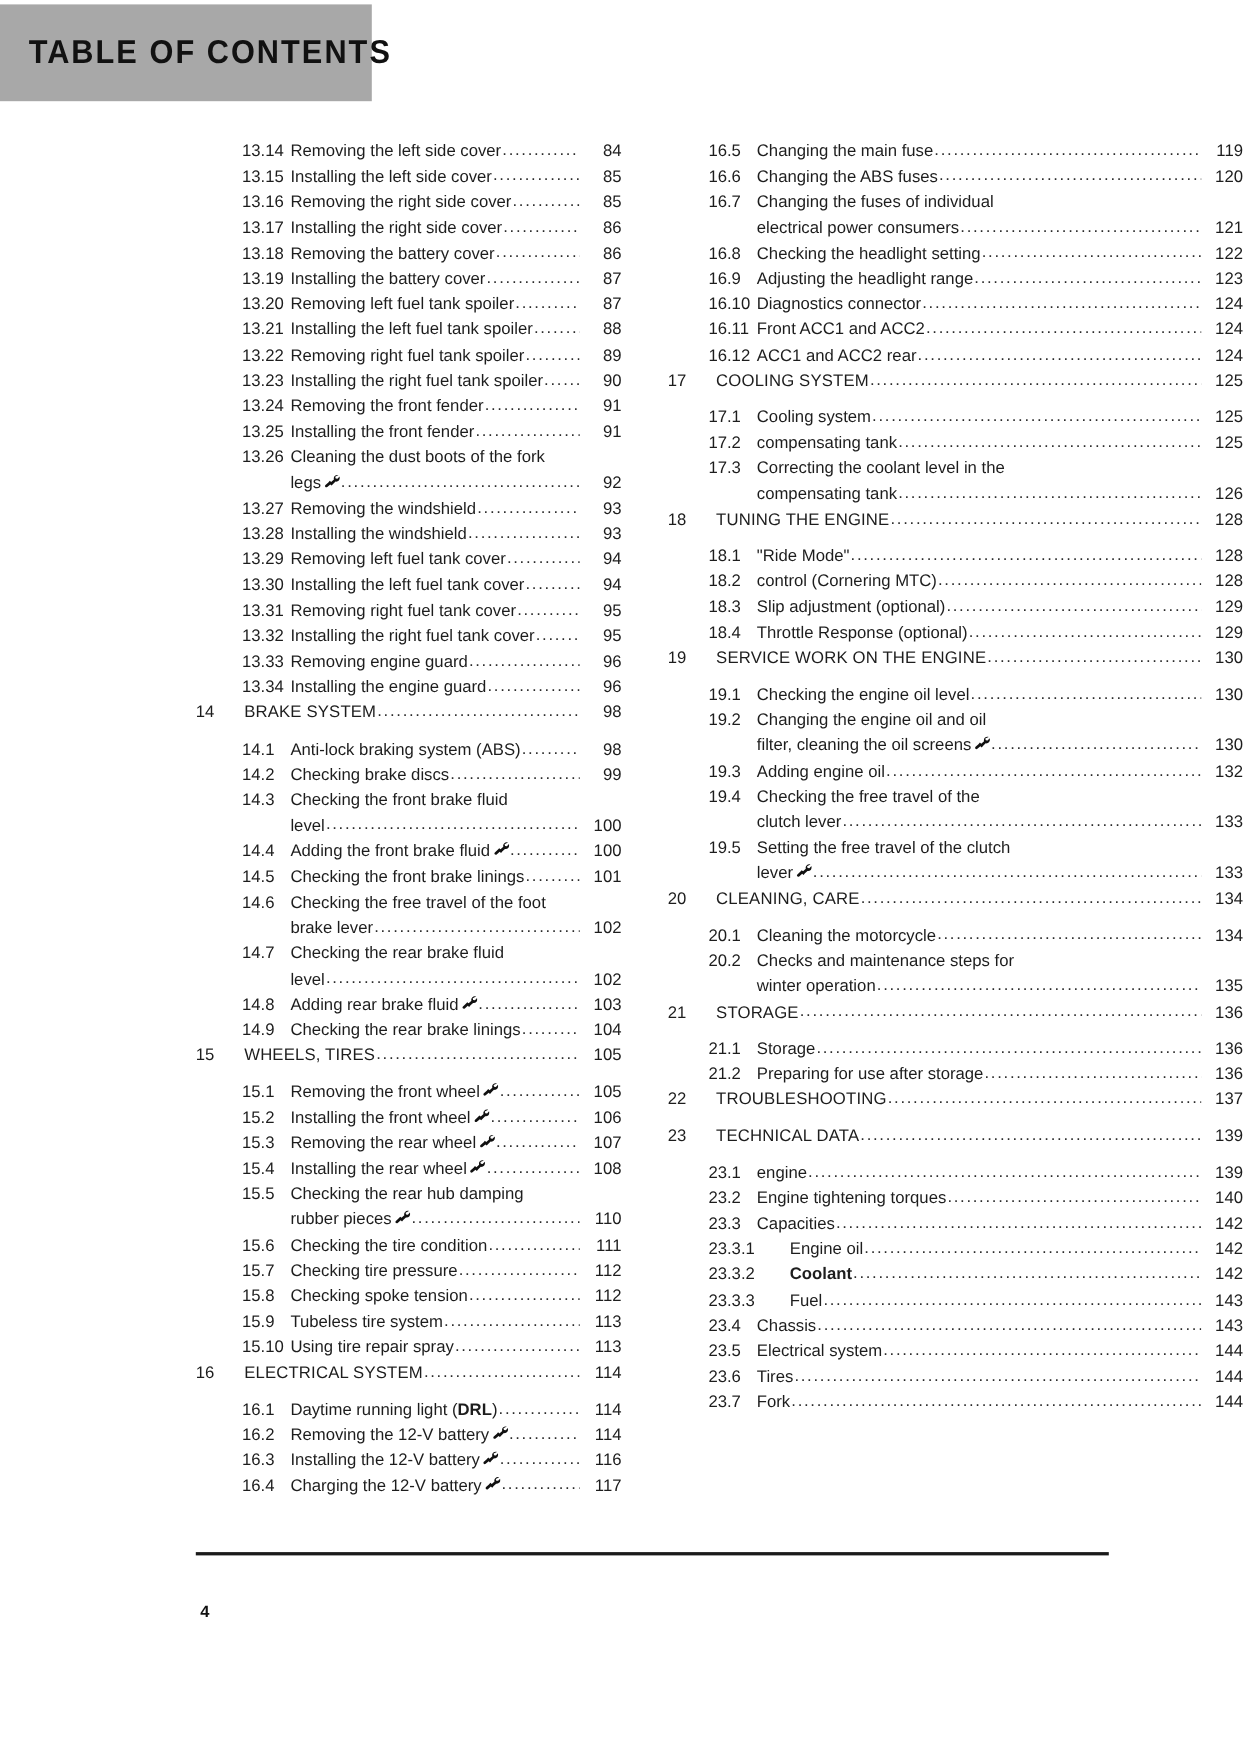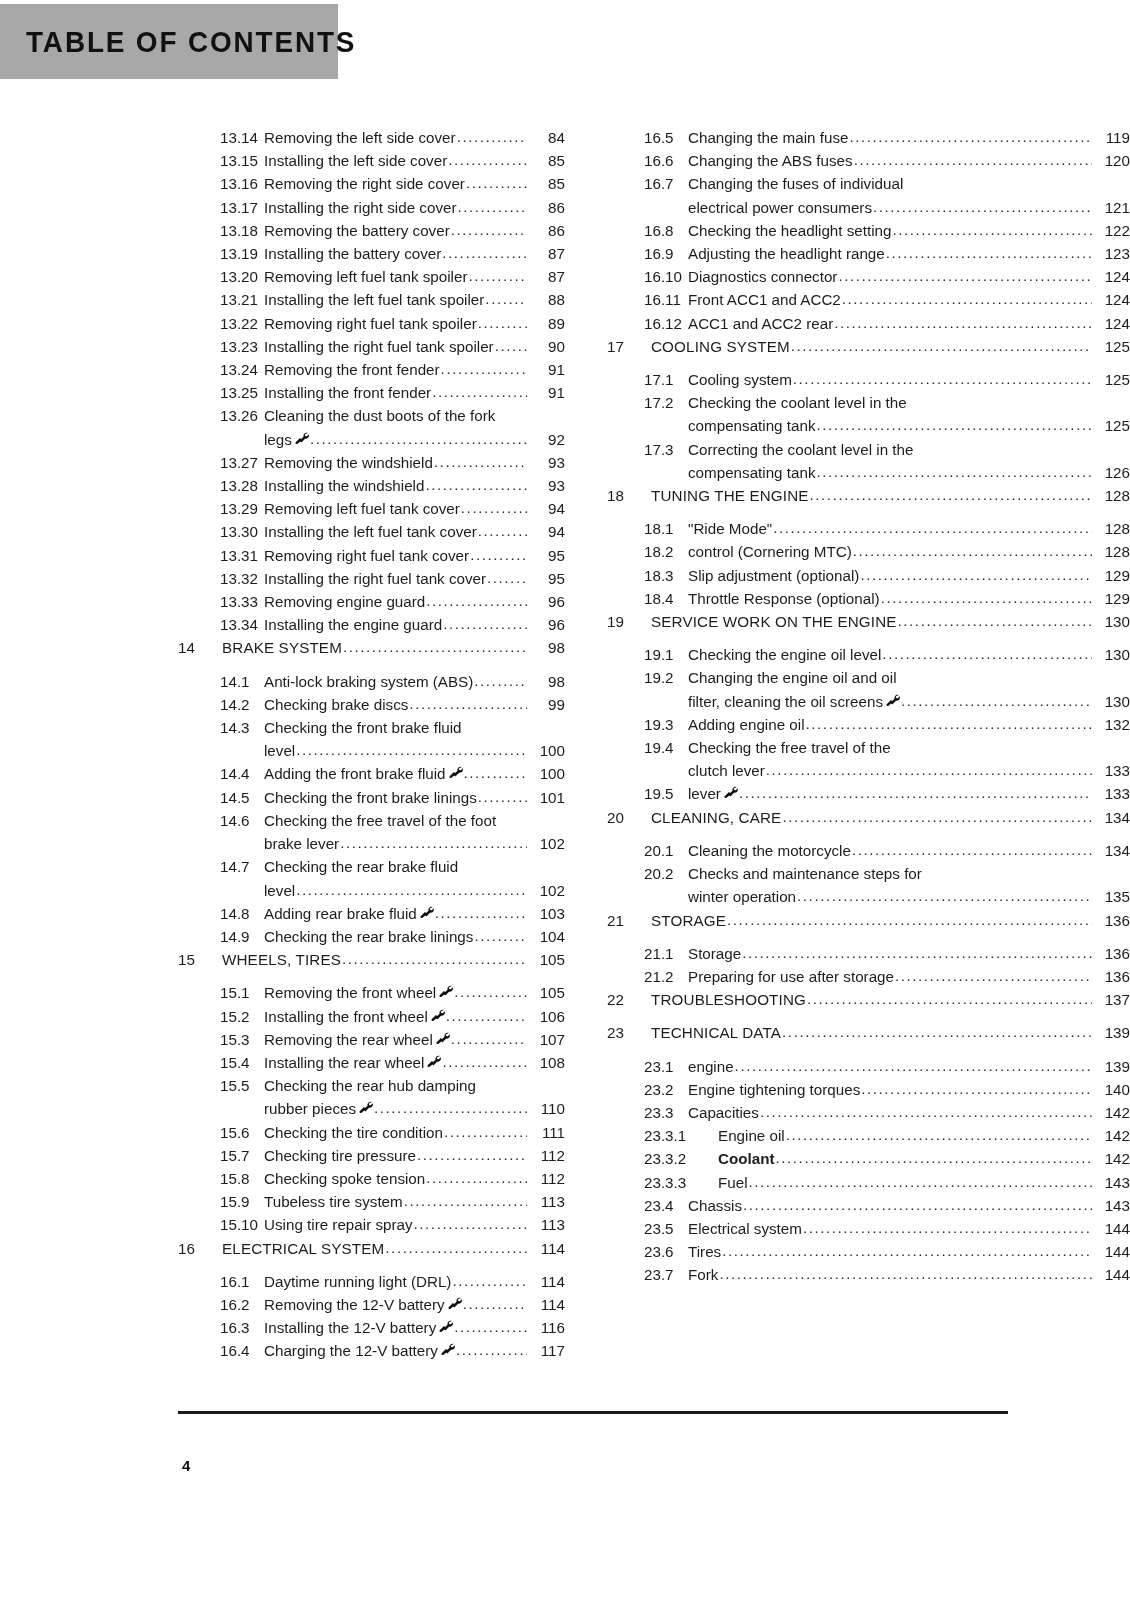"TABLE OF CONTENTS" .header-band { height: 75px -> 88px }
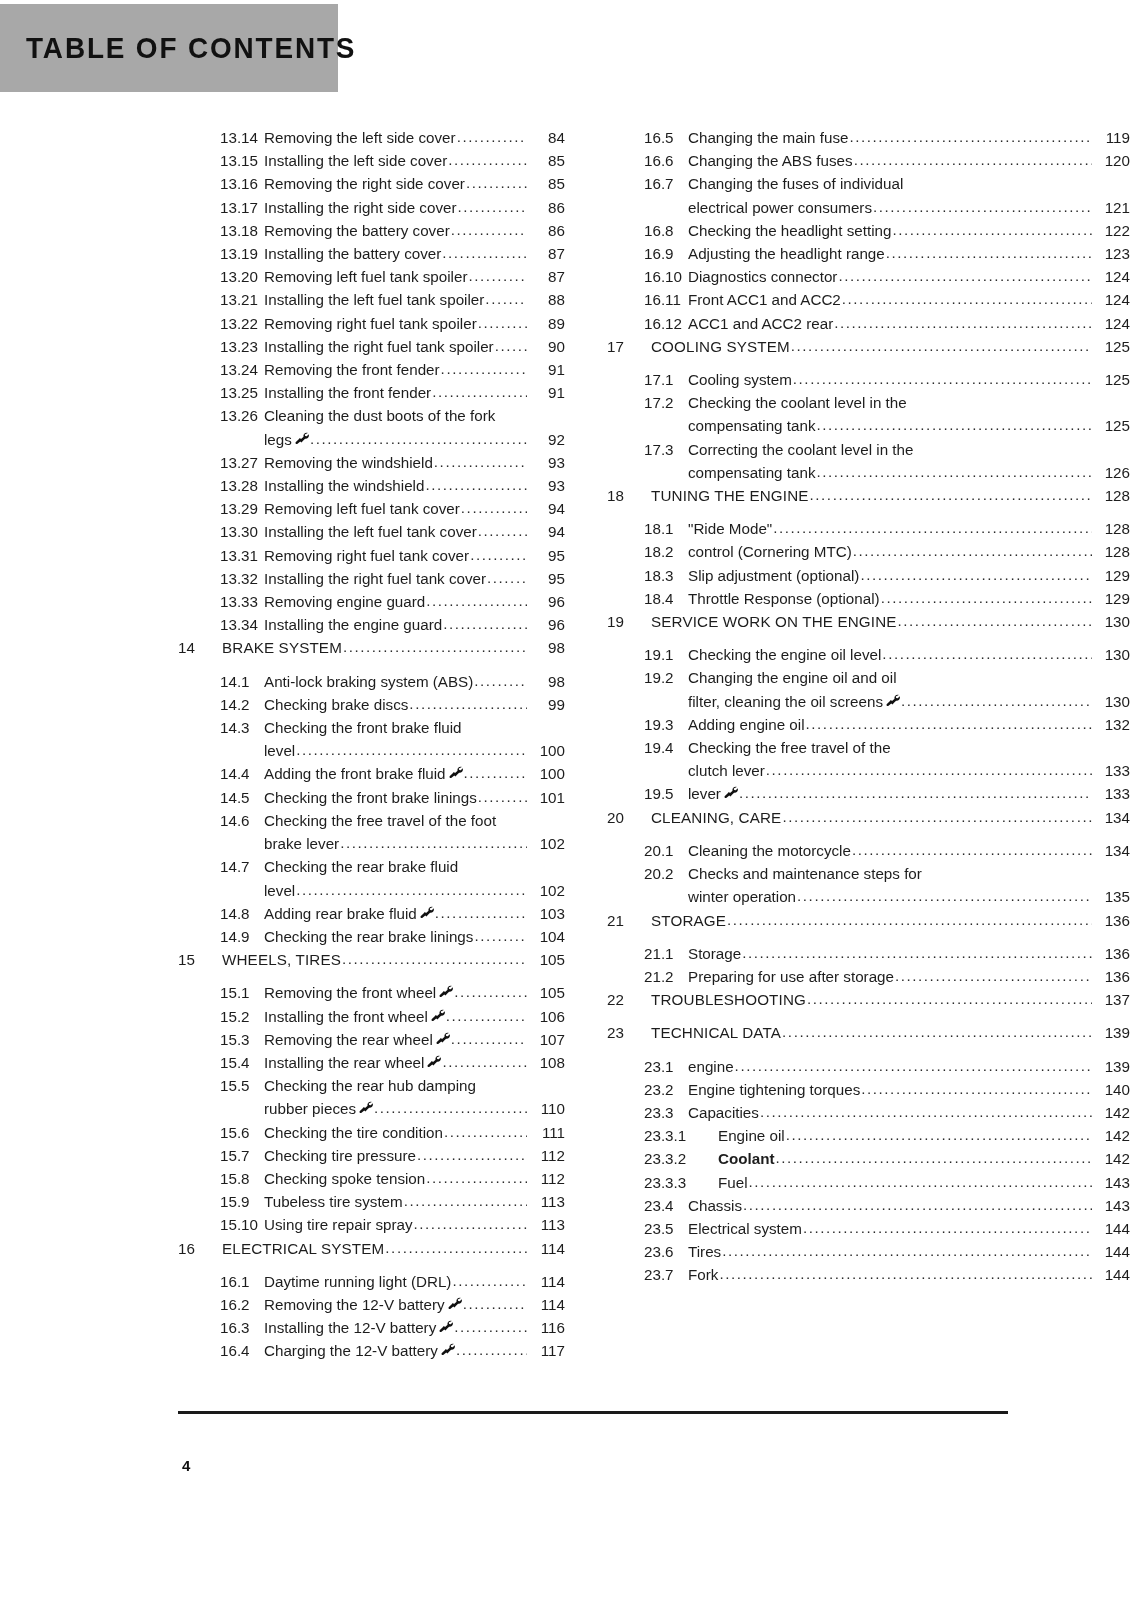"Checking the coolant level in" div.line { html: <div> <span>Checking the coolant level in the</span> <span>..........................................................................................</span> <span></span> </div> -> none }
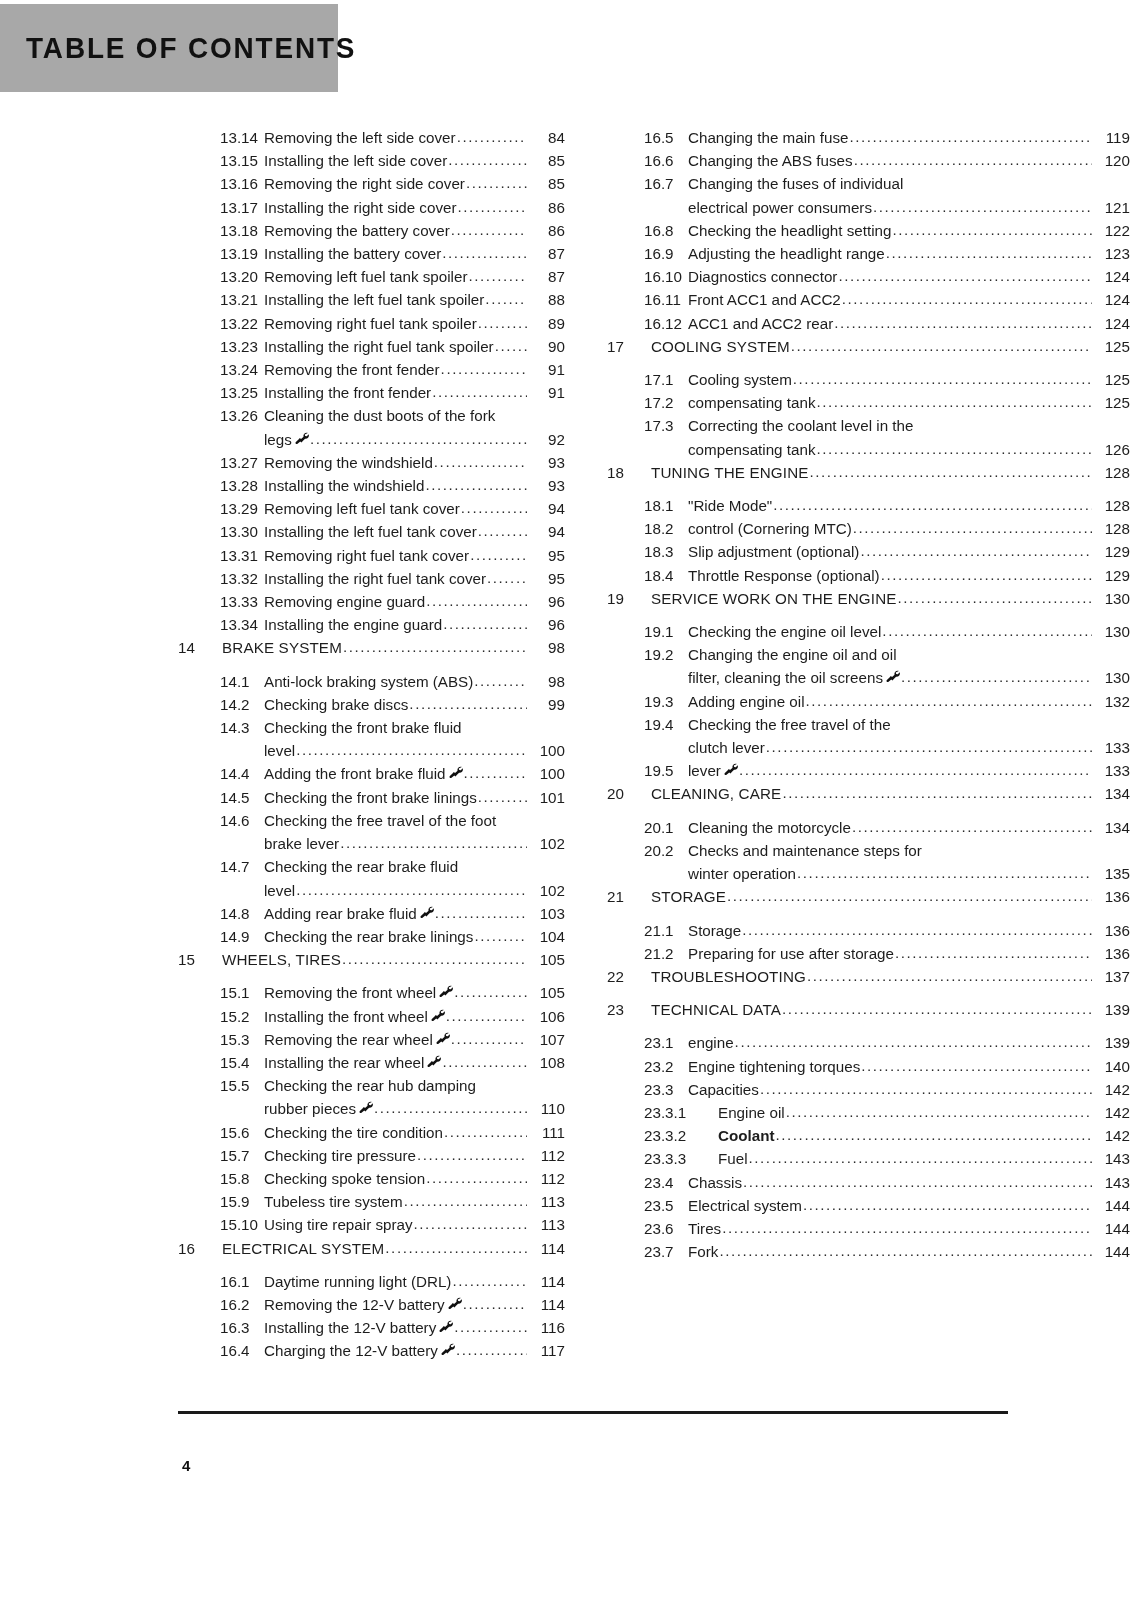"Setting the free travel of" div.line { html: none -> <div> <span>Setting the free travel of the clutch</span> <span>..........................................................................................</span> <span></span> </div> }
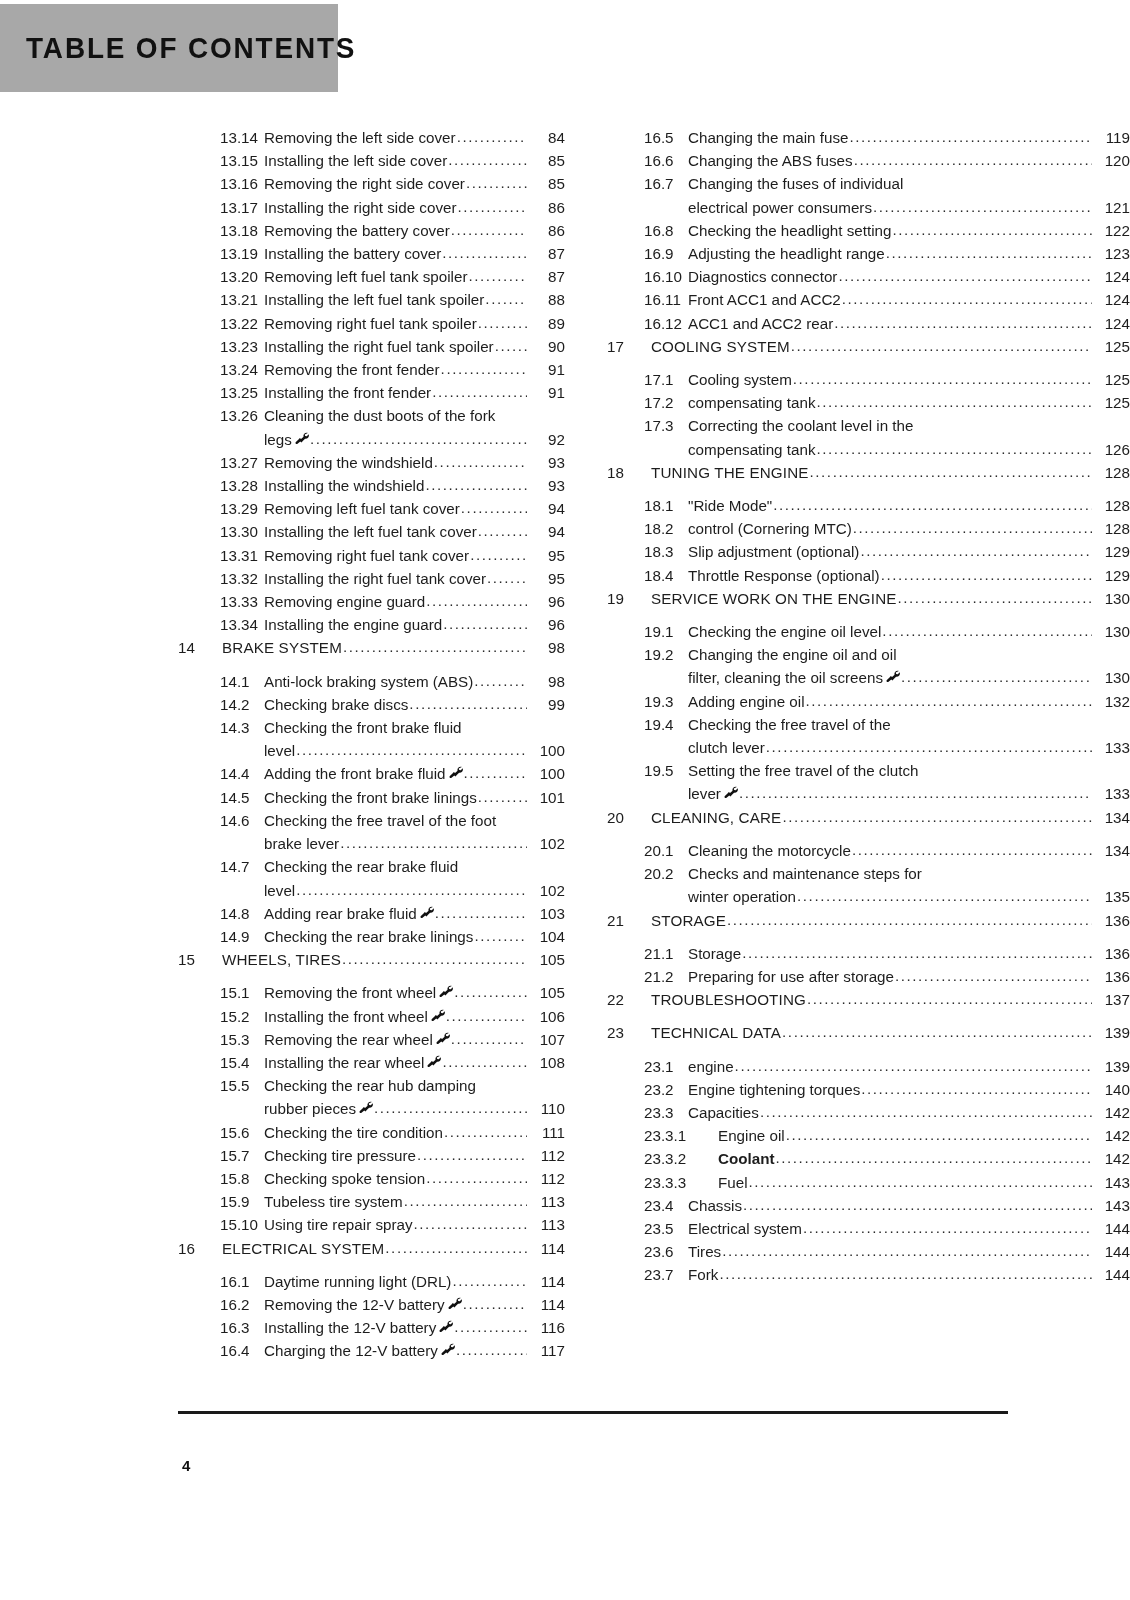"DRL" .b { font-weight: normal -> bold }
